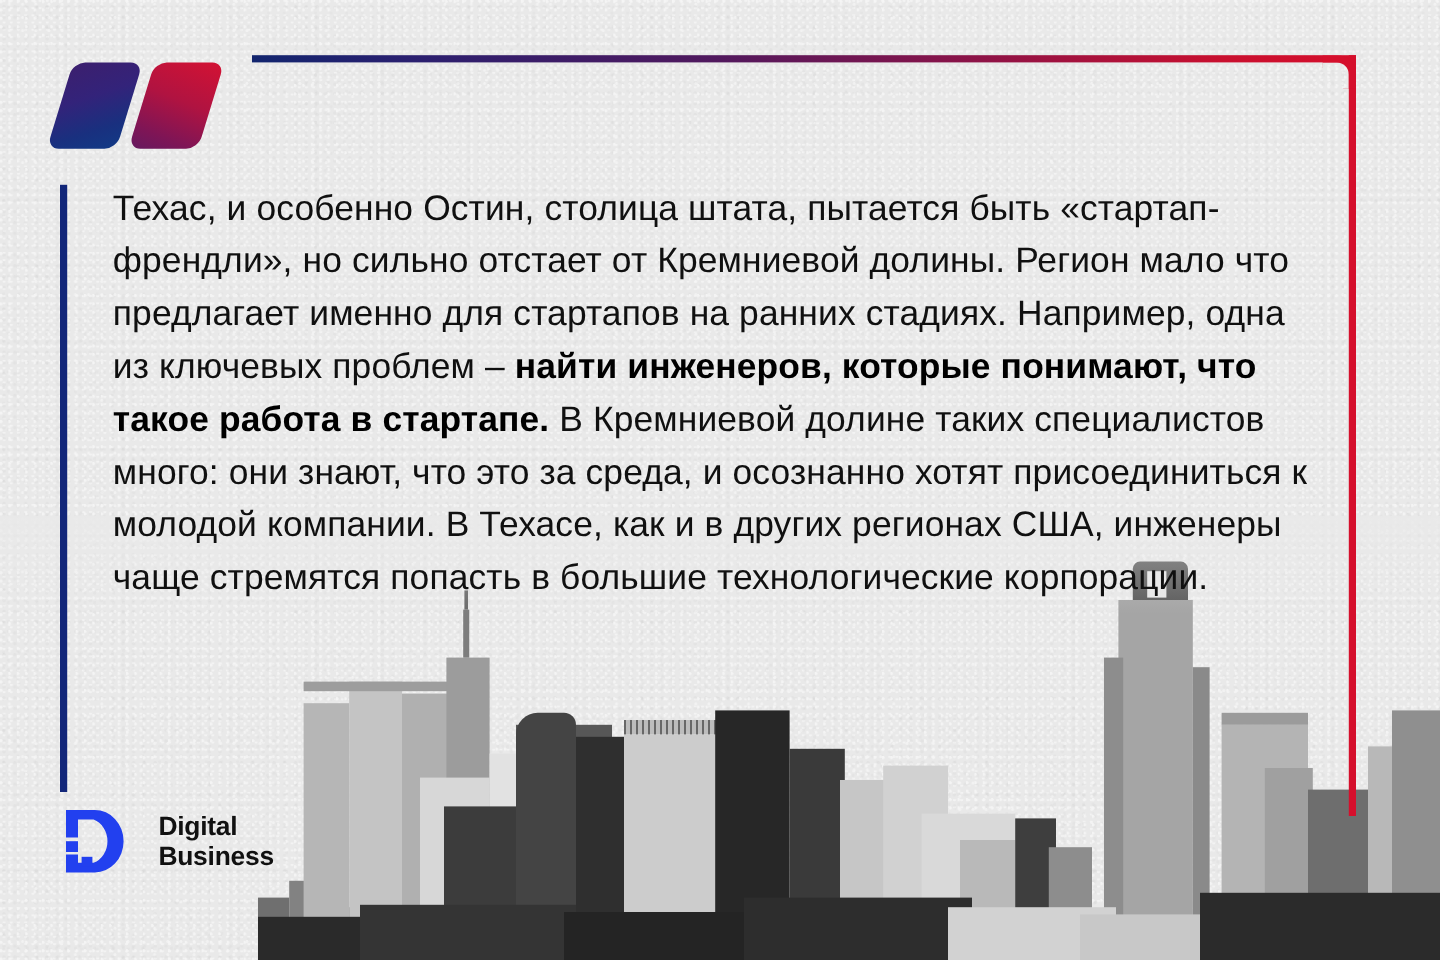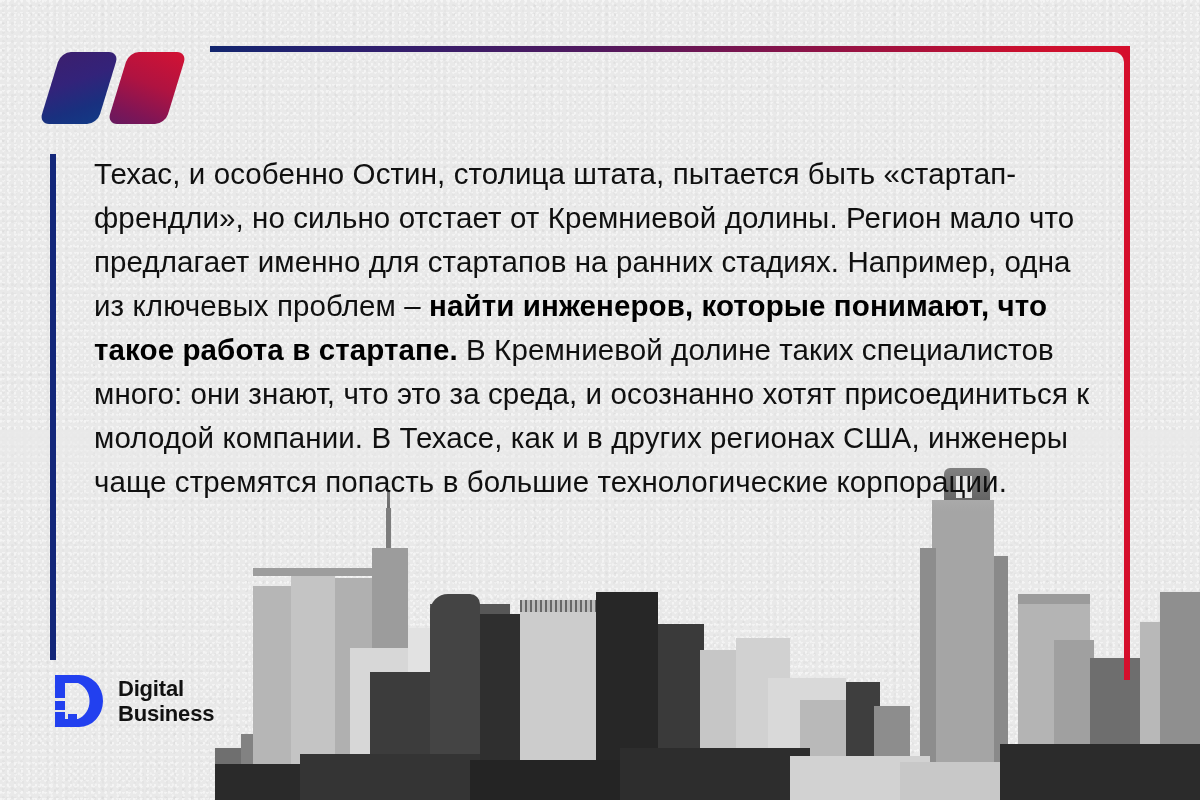"Digital" #logo { gap: 12px -> 26px }
